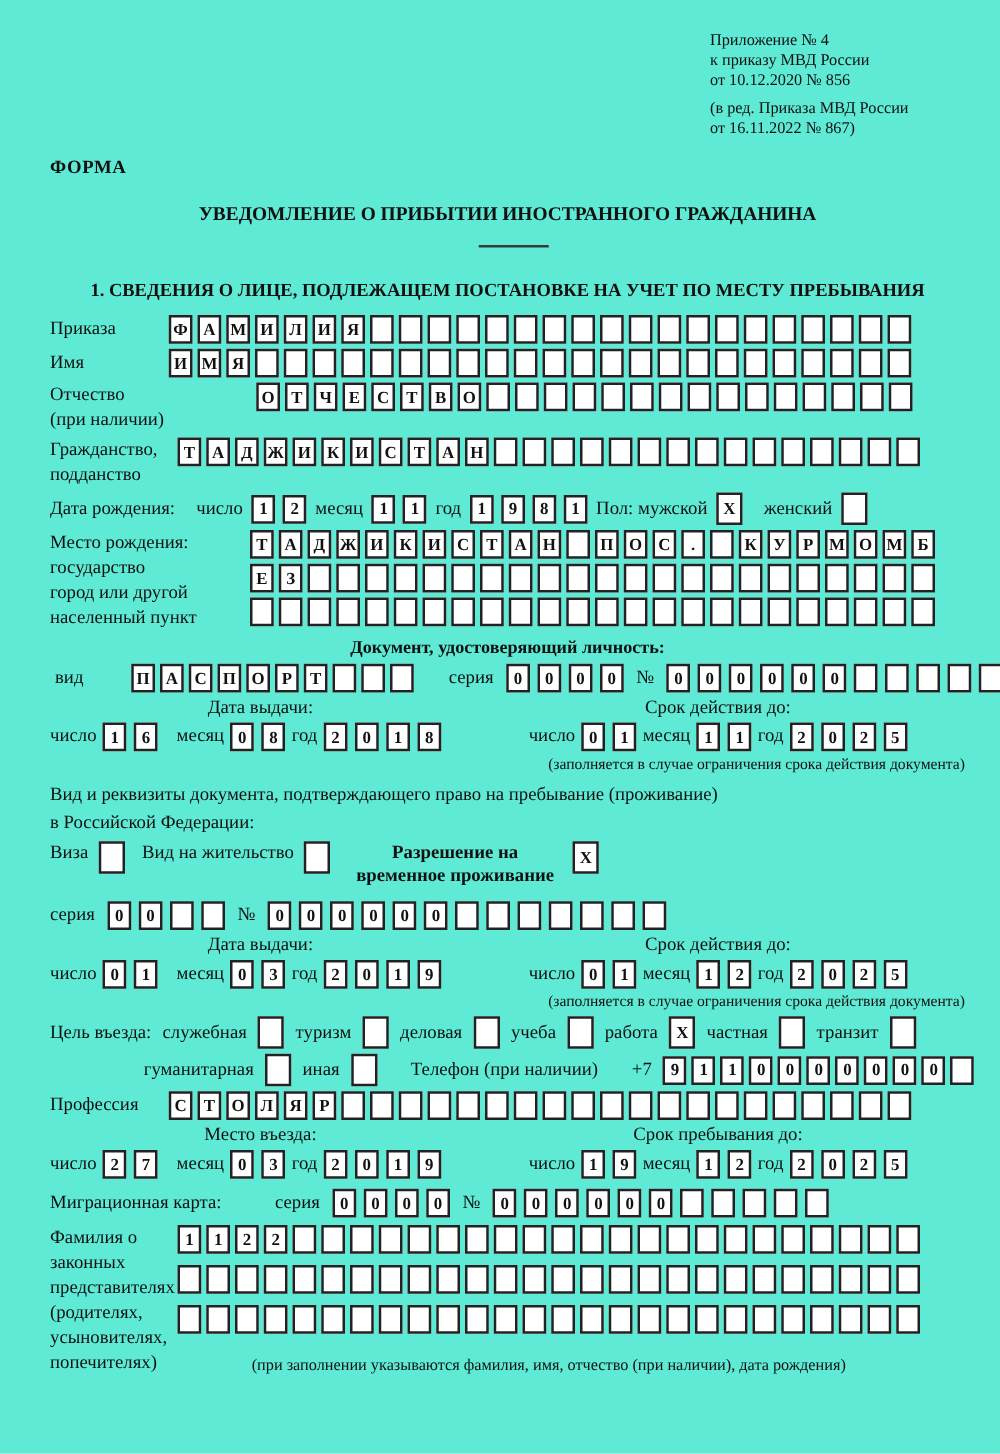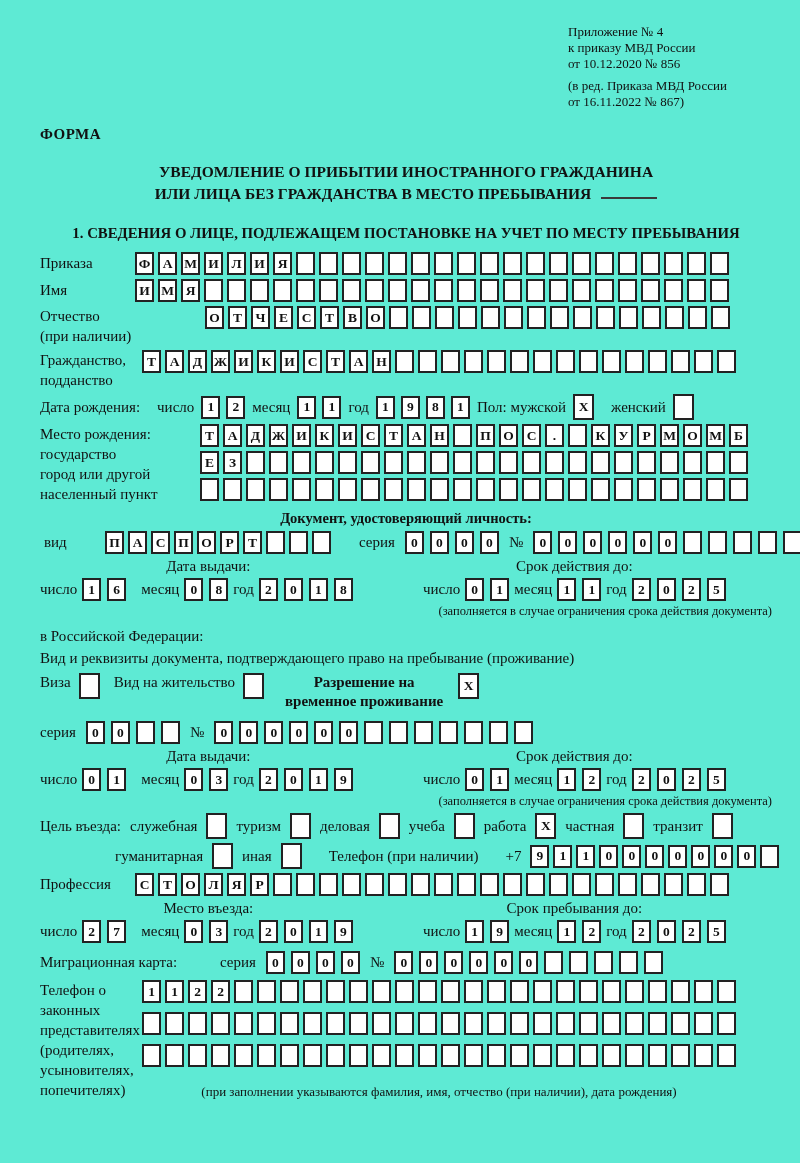"ИЛИ ЛИЦА БЕЗ ГРАЖДАНСТВА В" span { html: <span>ИЛИ ЛИЦА БЕЗ ГРАЖДАНСТВА В МЕСТО ПРЕБЫВАНИЯ</span> -> none }
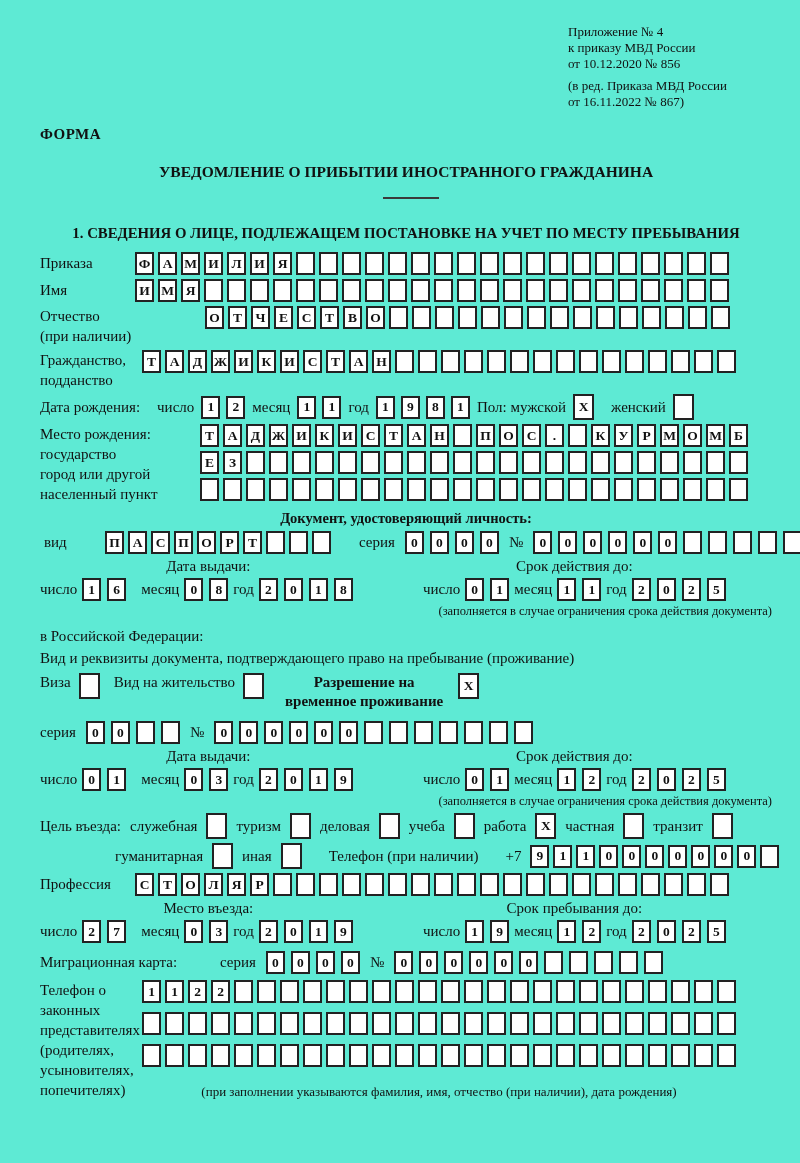"в Российской Федерации:" div { order: before "Вид и реквизиты документа," -> after "Вид и реквизиты документа," }
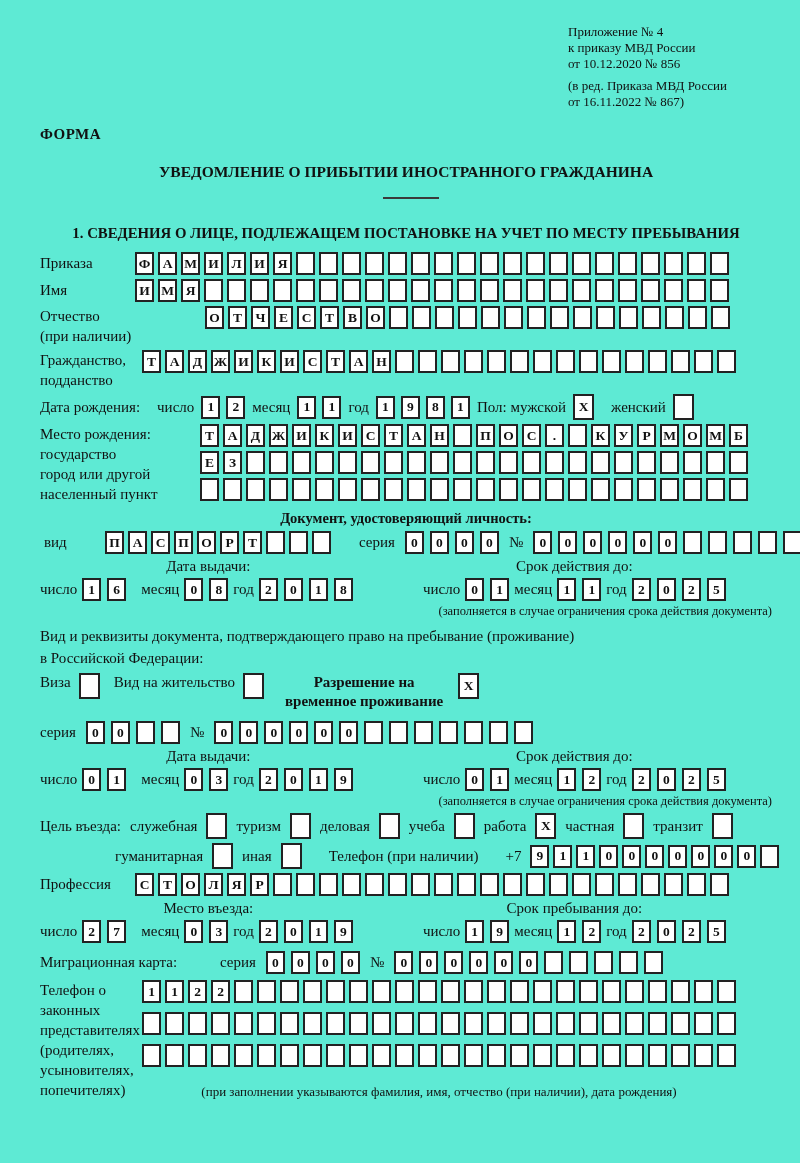"Телефон о" span { text: Телефон -> Фамилия }
